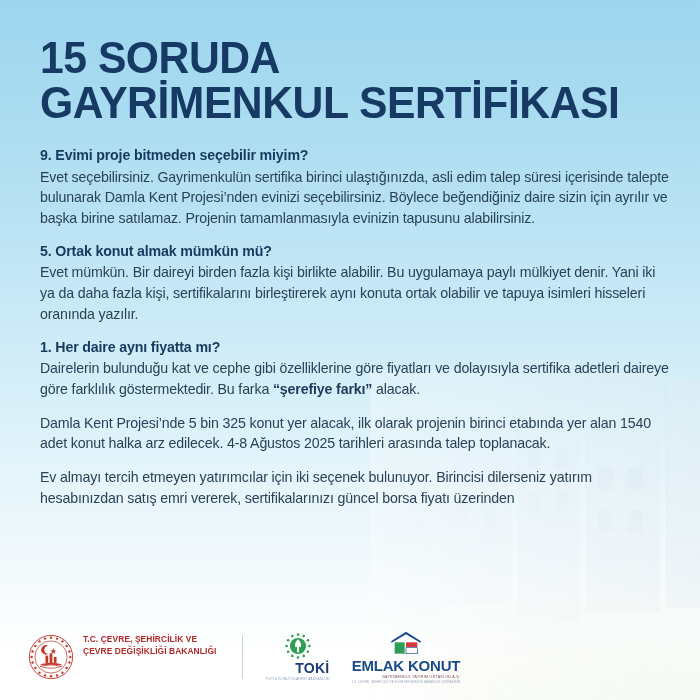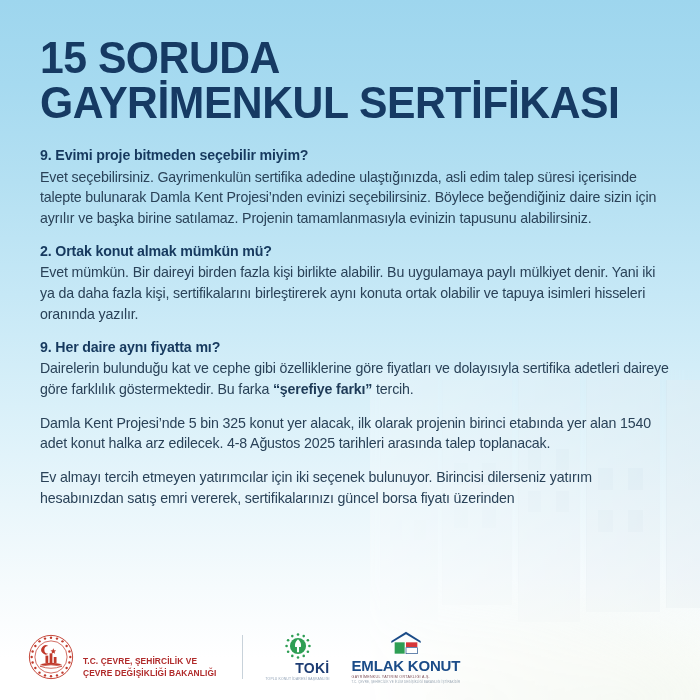"Evet seçebilirsiniz. Gayrimenkulün" div.a { text: adedine -> birinci }
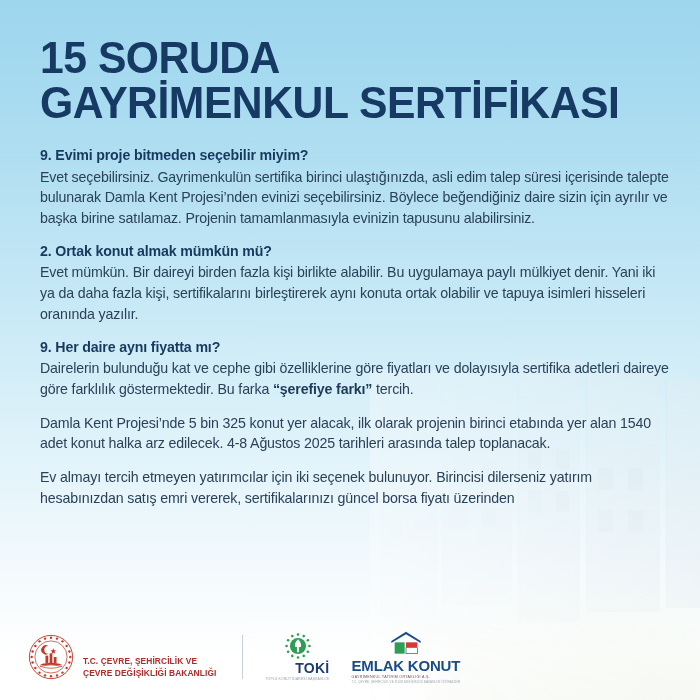"2. Ortak konut almak mümkün" div.q { text: 2 -> 5 }
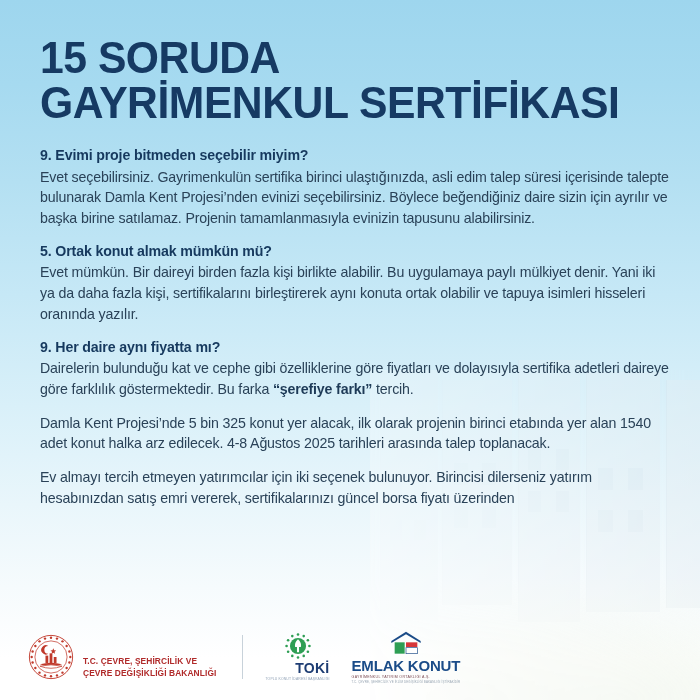"9. Her daire aynı fiyatta" div.q { text: 9 -> 1 }
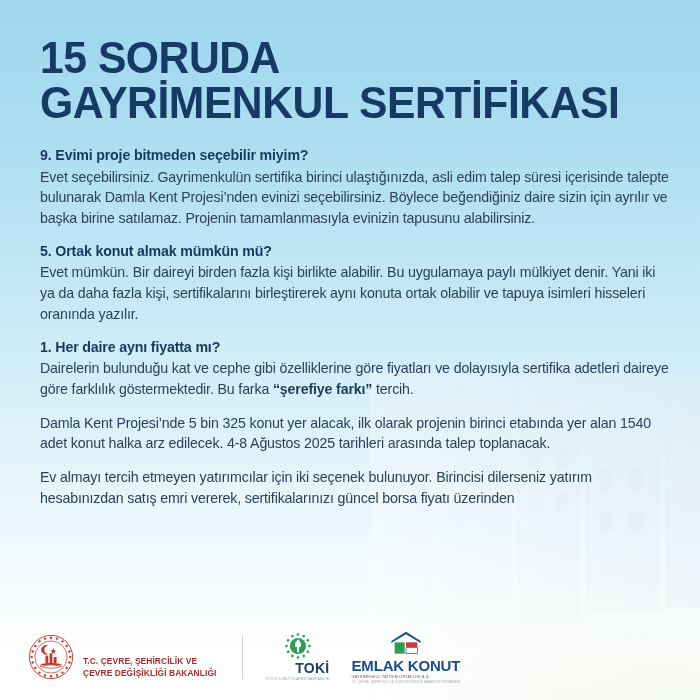"tercih." span { text: tercih -> alacak }
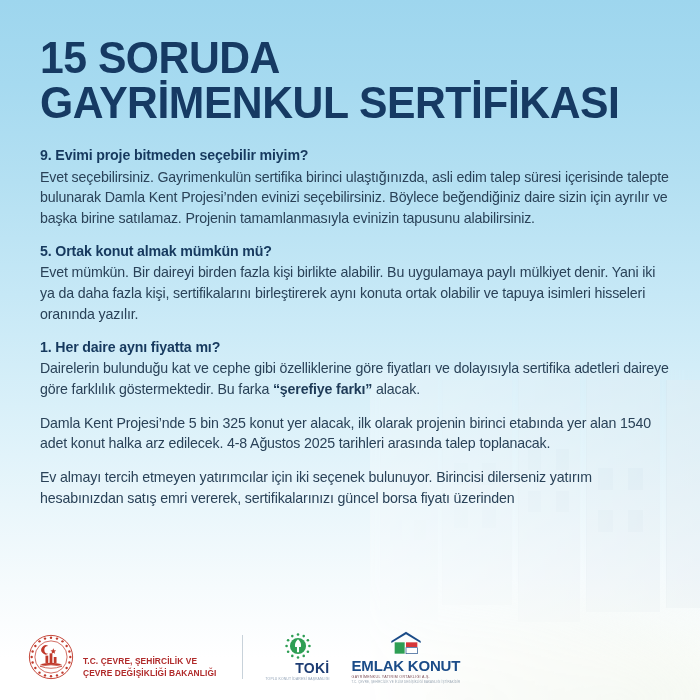"T.C. ÇEVRE, ŞEHİRCİLİK VE" .logo-group { align-items: flex-end -> flex-start }
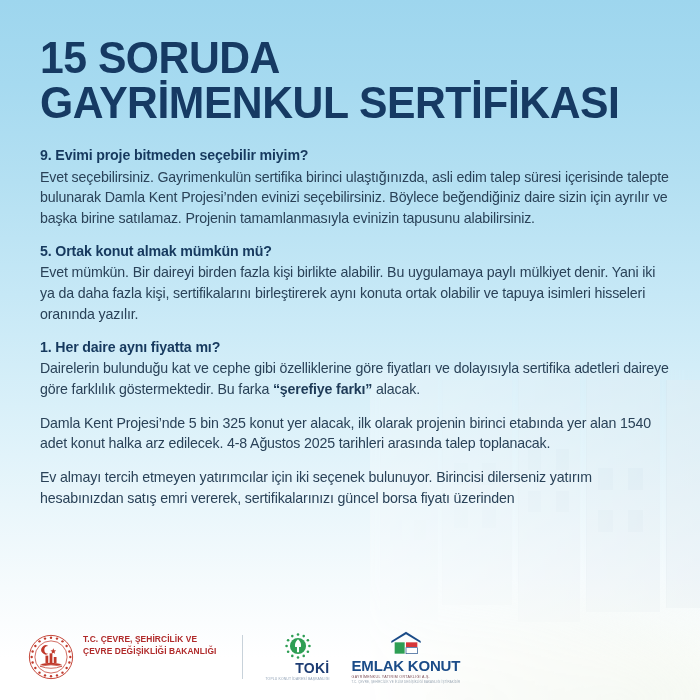"EMLAK KONUT" .emlak { text-align: left -> right }
